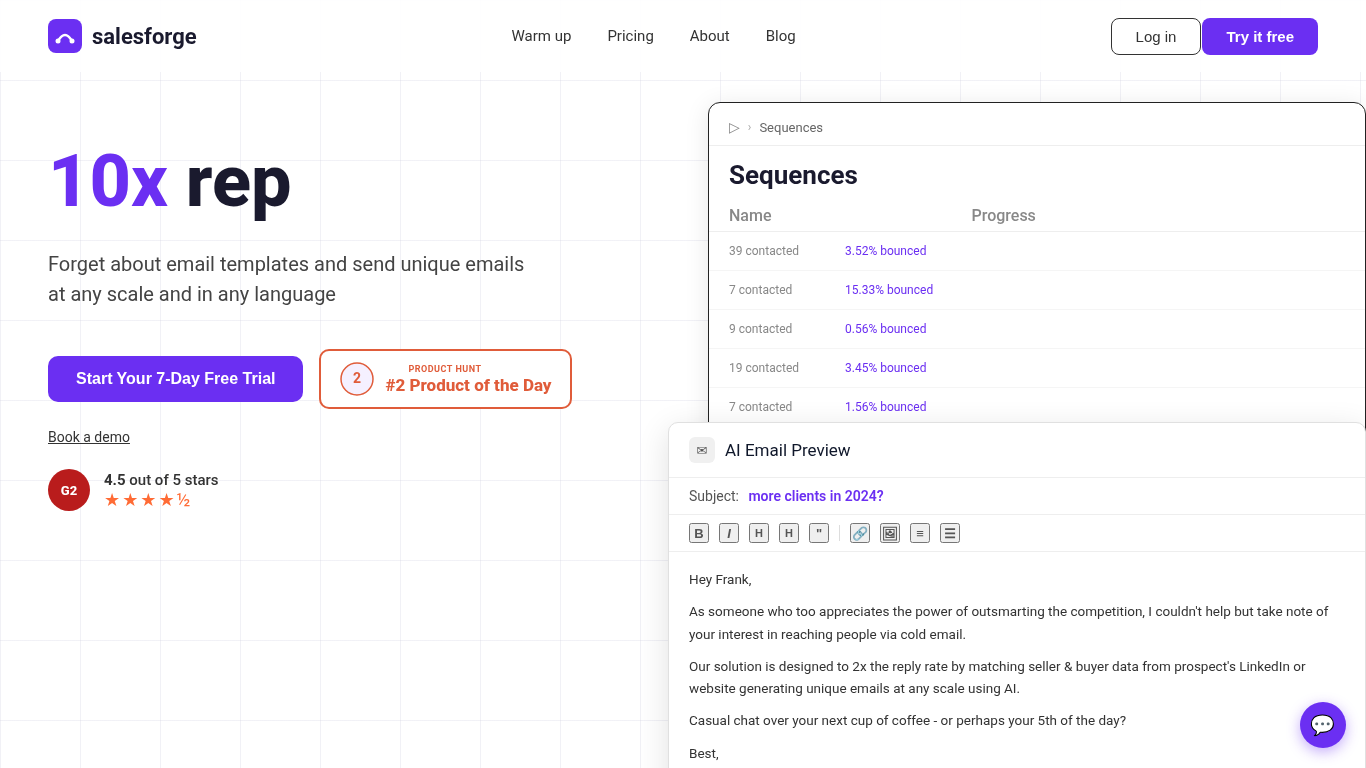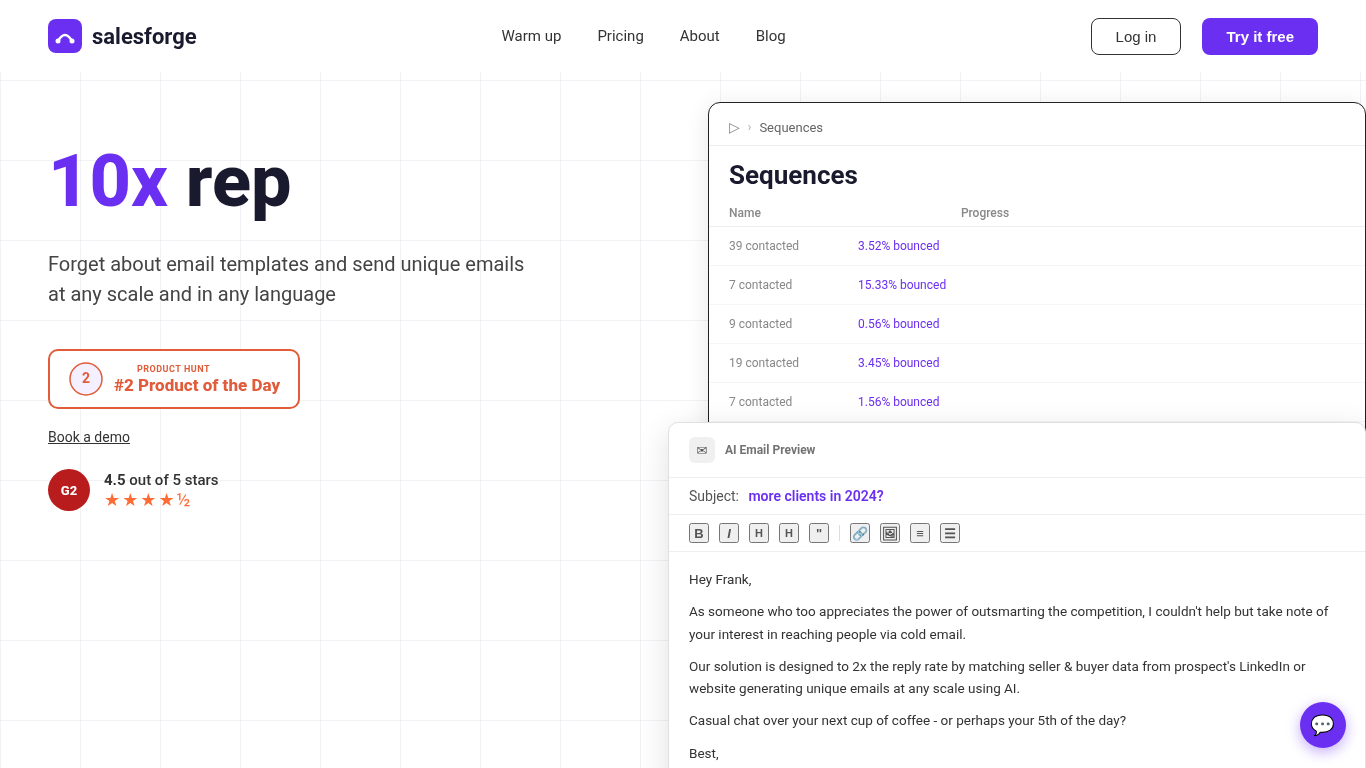"Log in" .header-actions { gap: 21px -> 1px }
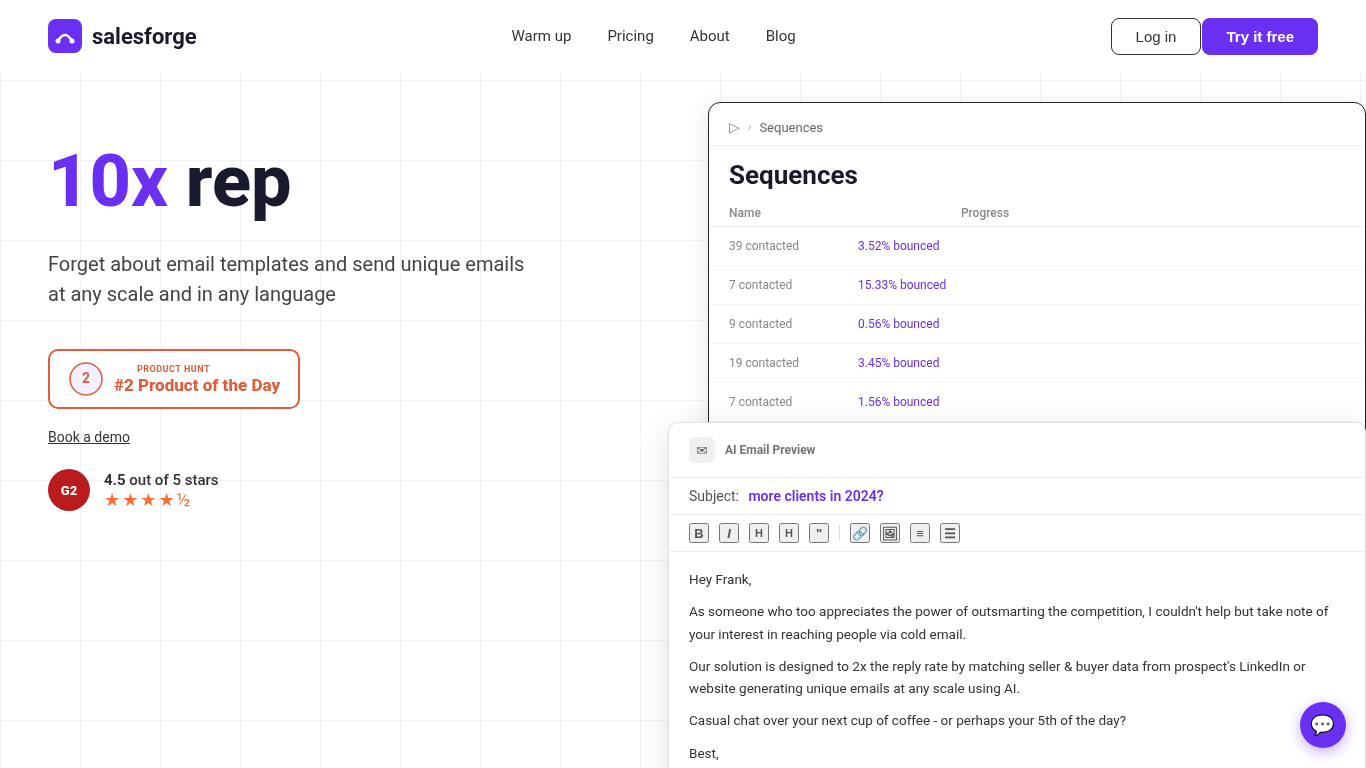"Name" .table-col-header { font-size: 12px -> 16px }
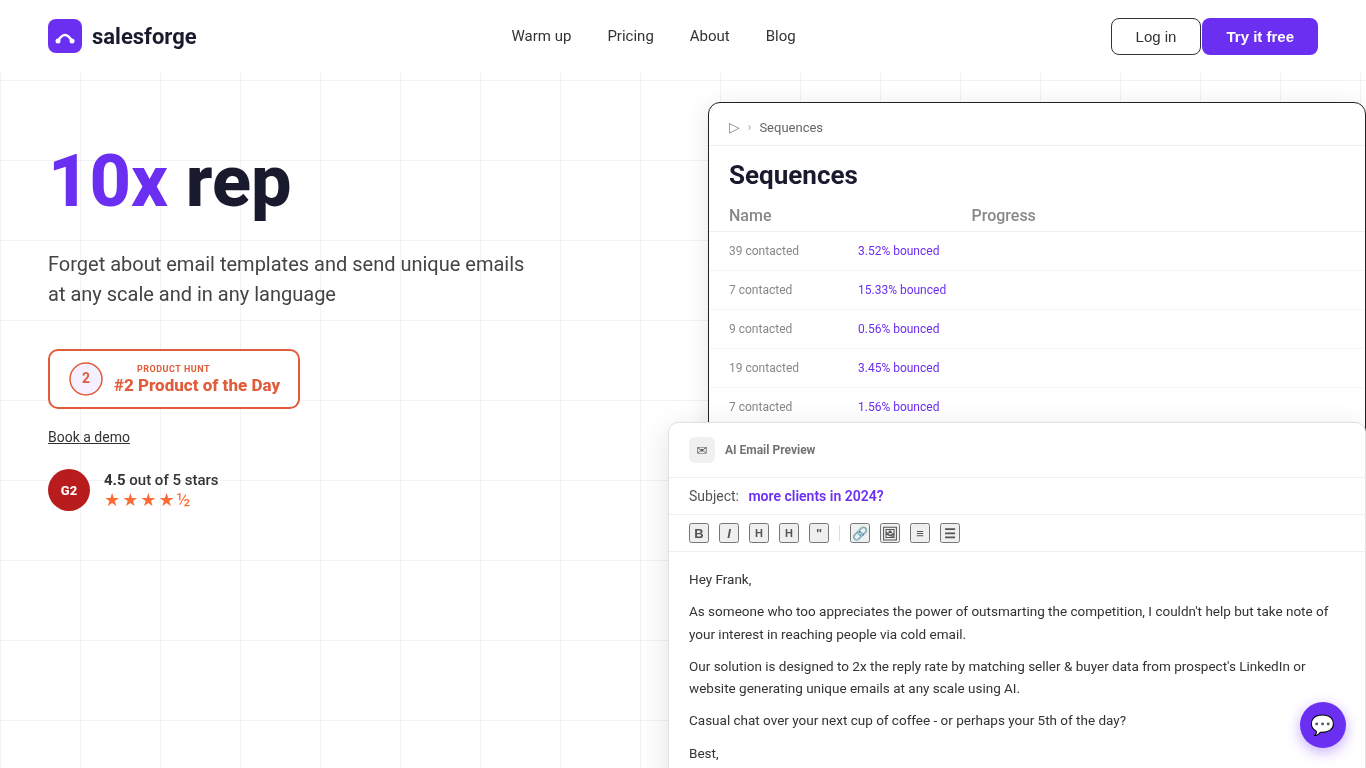"39 contacted" .right-stat-row { gap: 29px -> 16px }
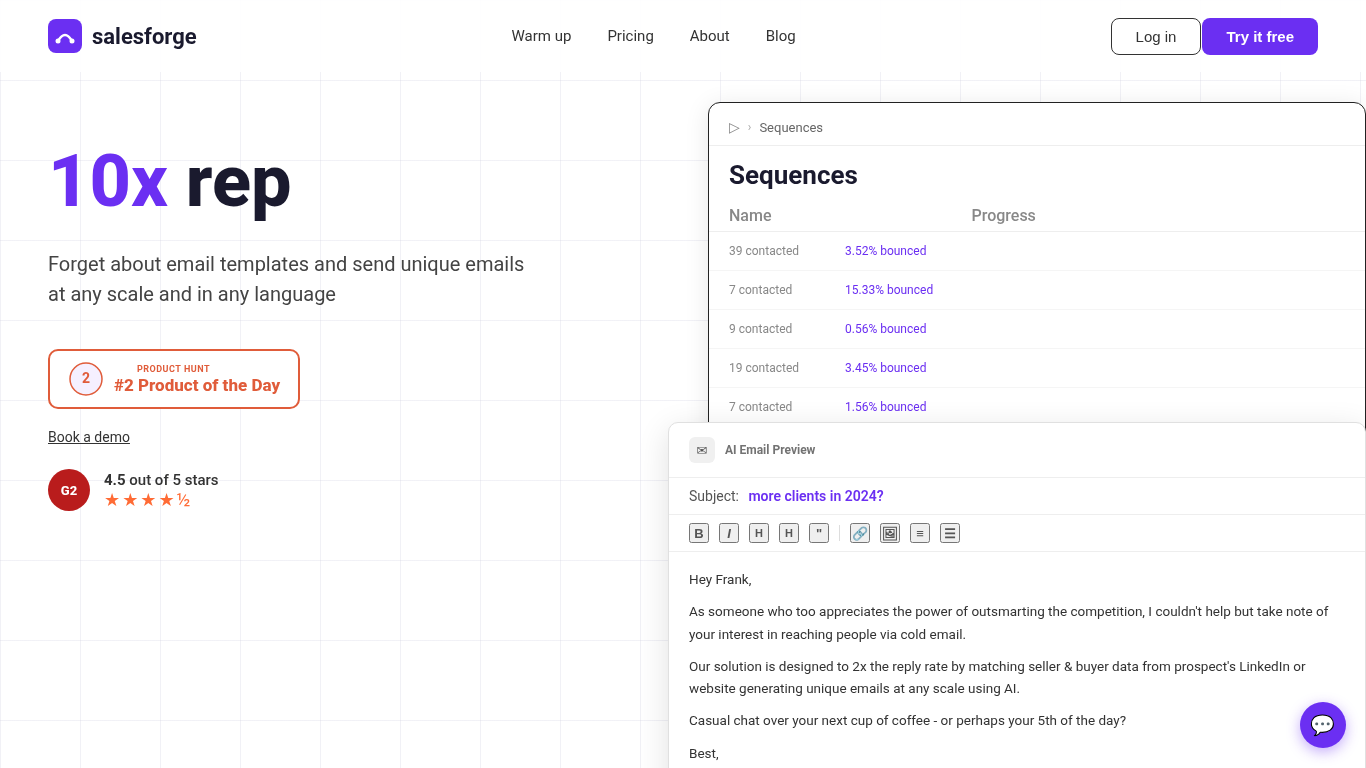"Start Your 7-Day Free Trial" button.btn-trial { html: none -> <button>Start Your 7-Day Free Trial</button> }
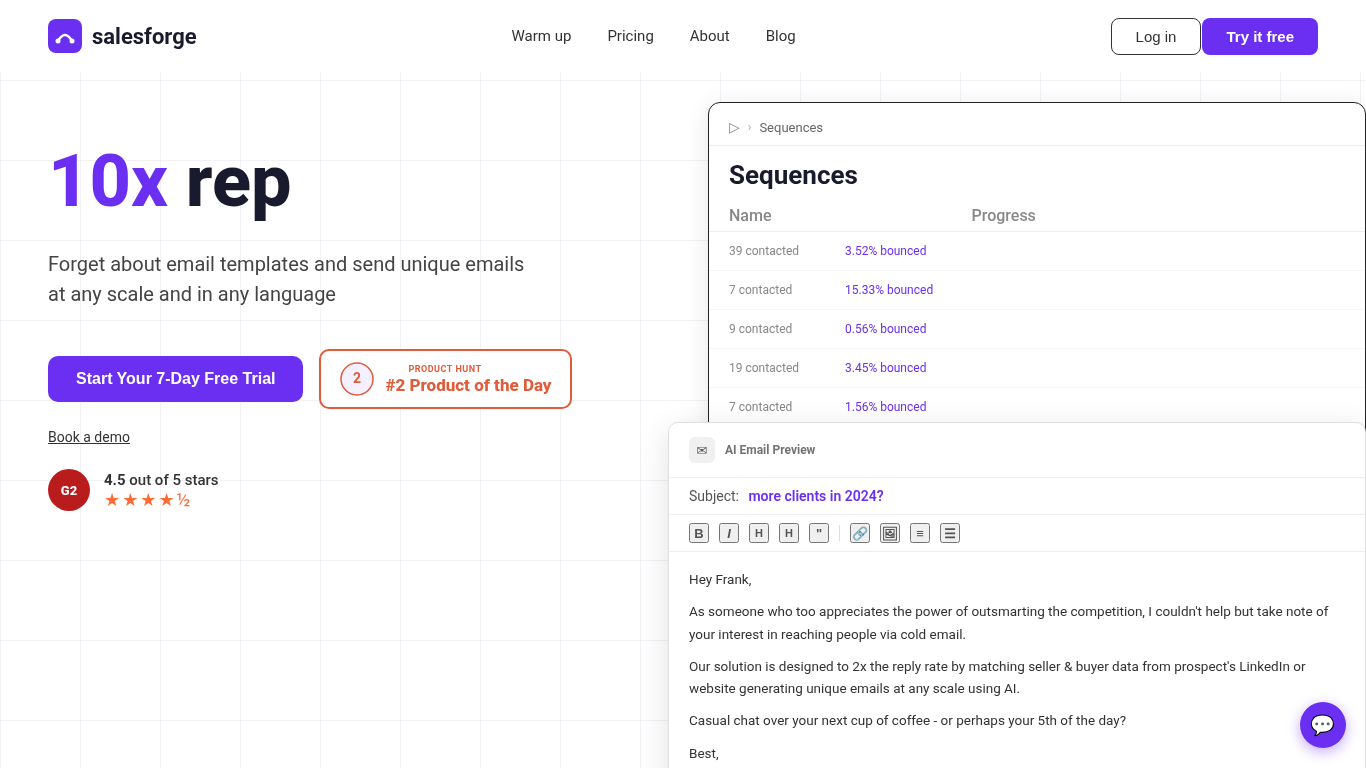"AI Email Preview" .email-panel-title { color: #737373 -> #0f172a; font-size: 12px -> 17px; font-weight: 700 -> 400 }
